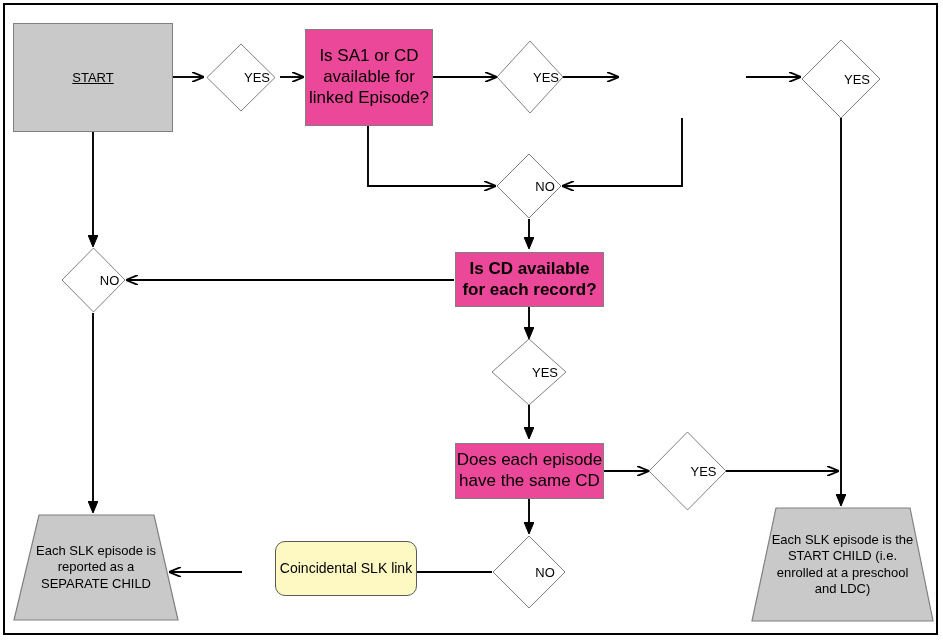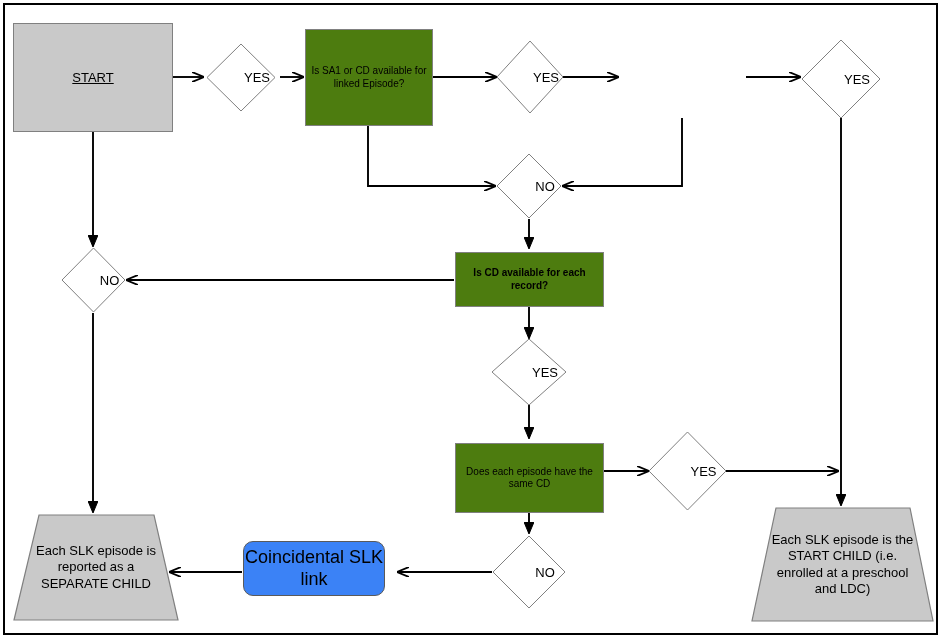"Is SA1 or CD available" .rect { background: #4d7c0f -> #ec4899; font-size: 10px -> 17px }
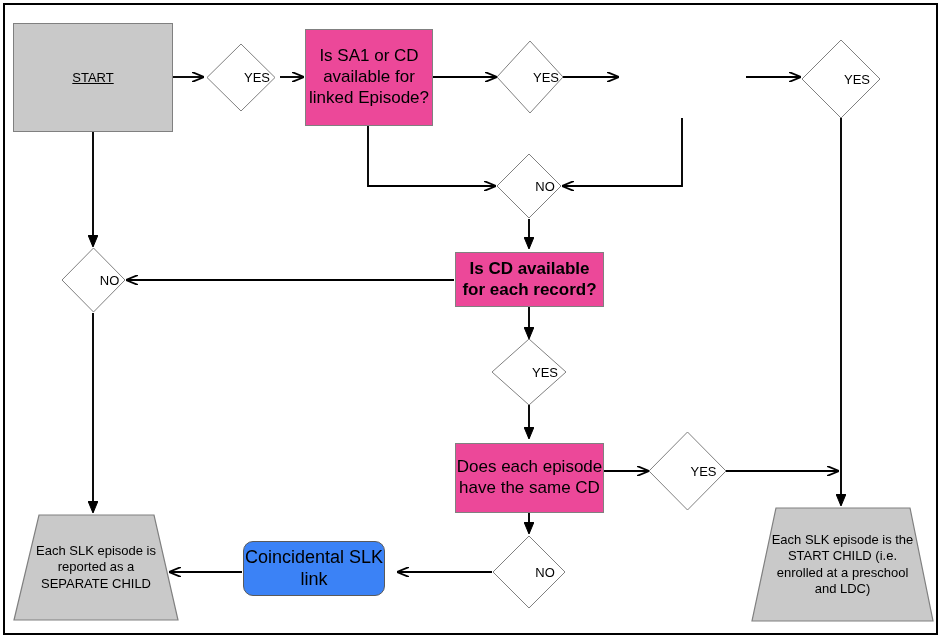"Does each episode have the" div.node { height: 70px -> 56px }
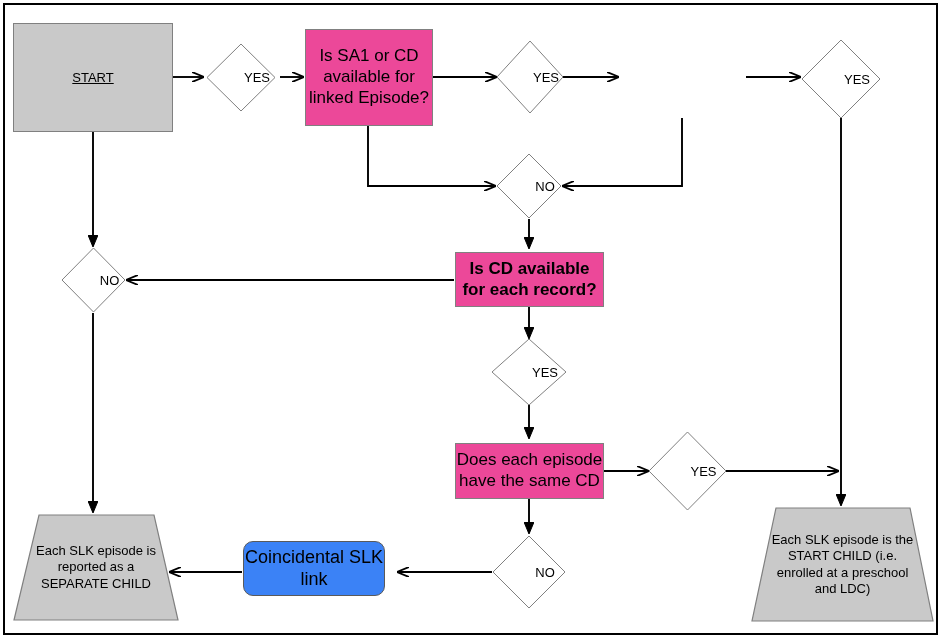"Coincidental SLK link" .rounded { background: #3b82f6 -> #fef9c3; font-size: 18px -> 14px; margin-left: none -> 32px }
